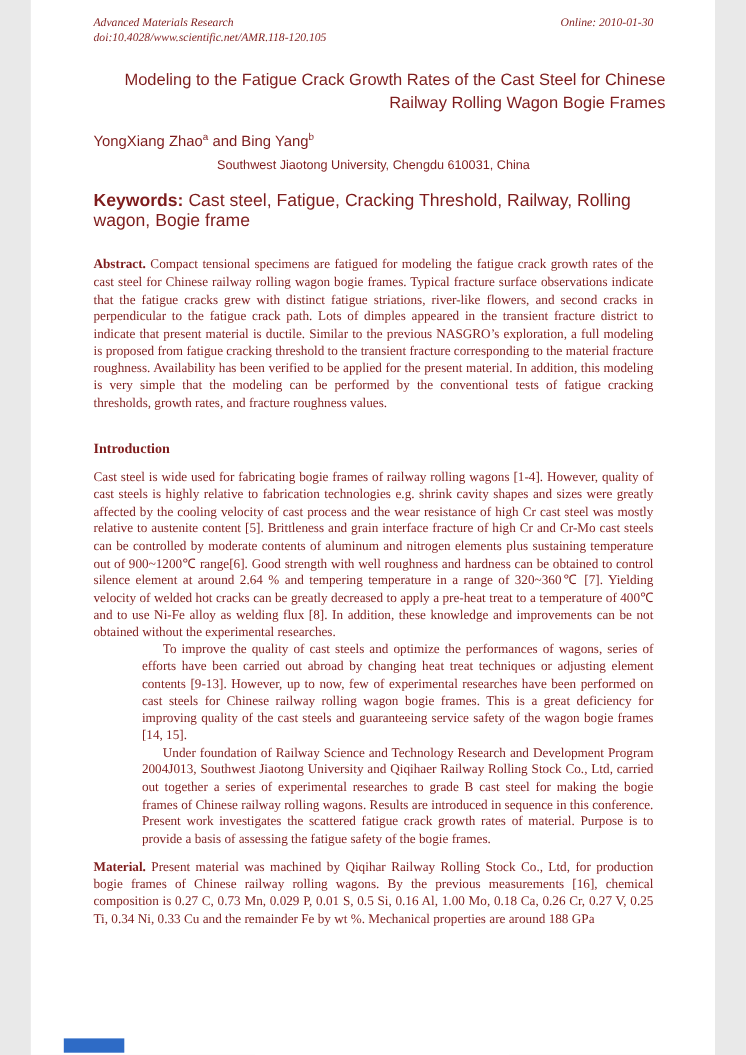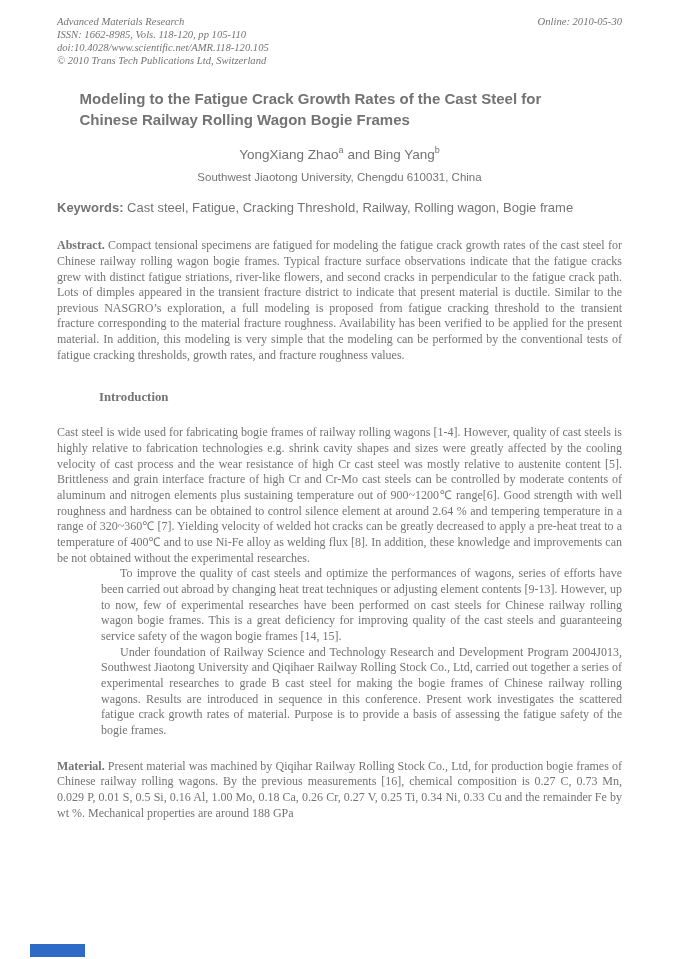"Advanced Materials Research" .page { color: #737373 -> #7f1d1d; width: 678px -> 622px }
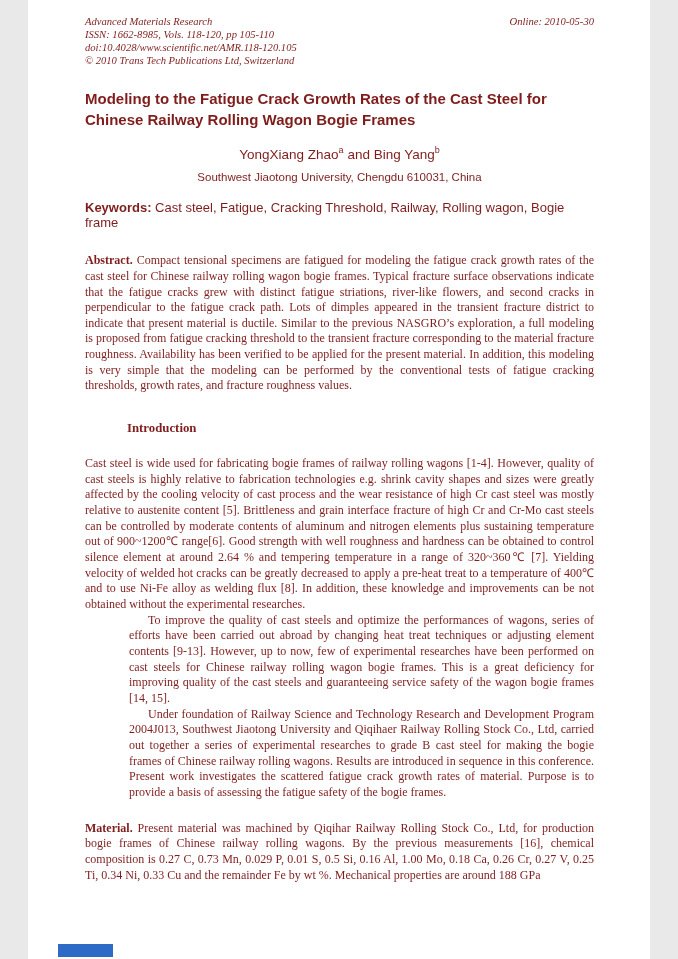"Online: 2010-05-30" div.header-right { text: 2010-05-30 -> 2010-01-30 }
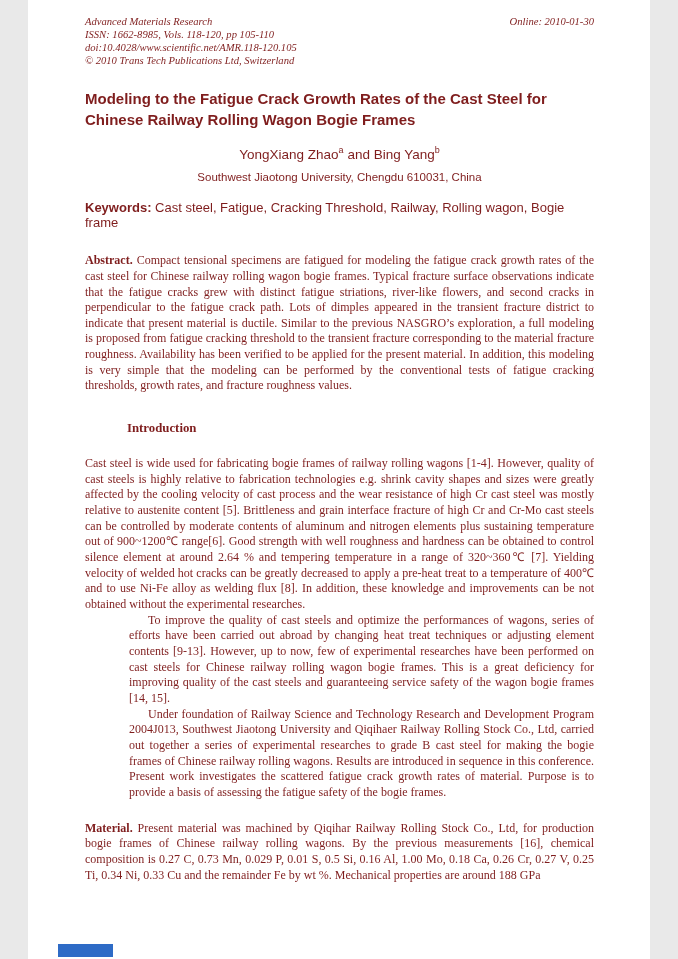"ISSN: 1662-8985, Vols. 118-120, pp" div { html: <div>ISSN: 1662-8985, Vols. 118-120, pp 105-110</div> -> none }
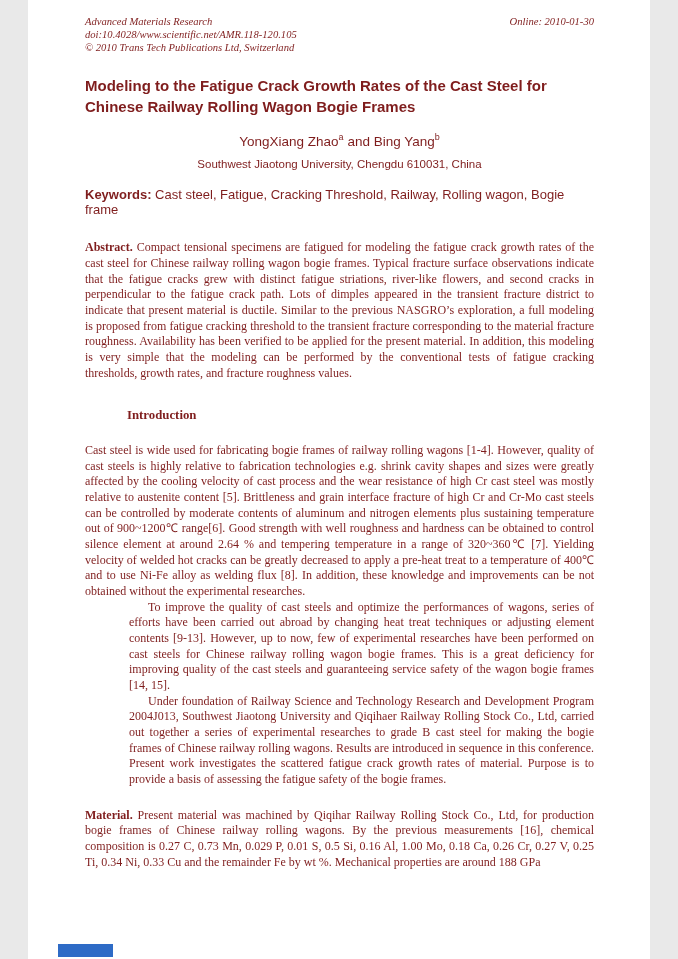"© 2010 Trans Tech Publications" div { html: <div>© 2010 Trans Tech Publications Ltd, Switzerland</div> -> none }
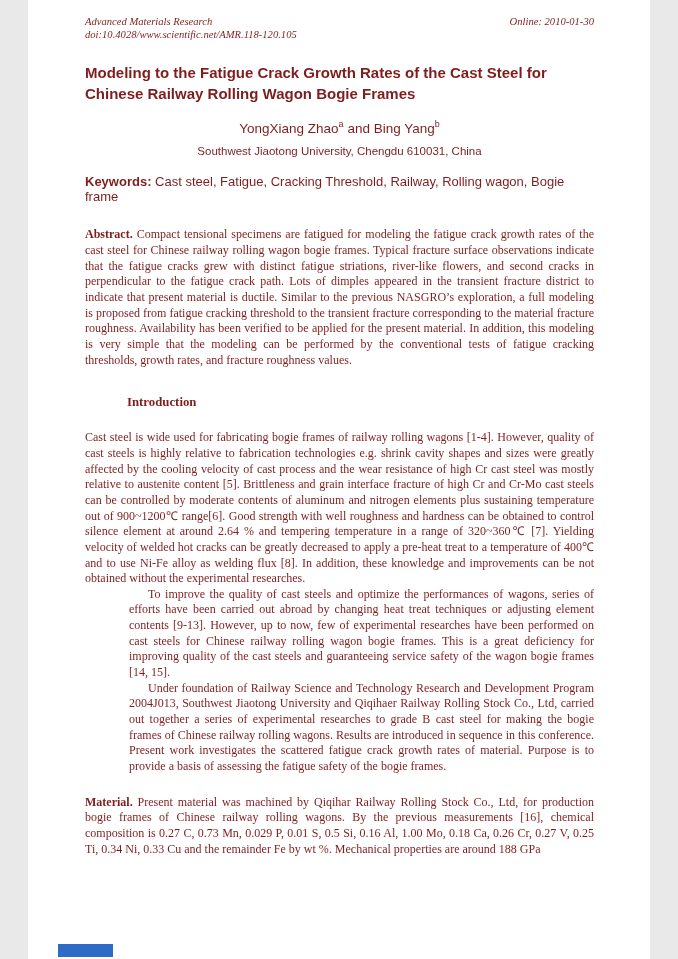"Modeling to the Fatigue Crack" .title { font-weight: bold -> normal; text-align: left -> right }
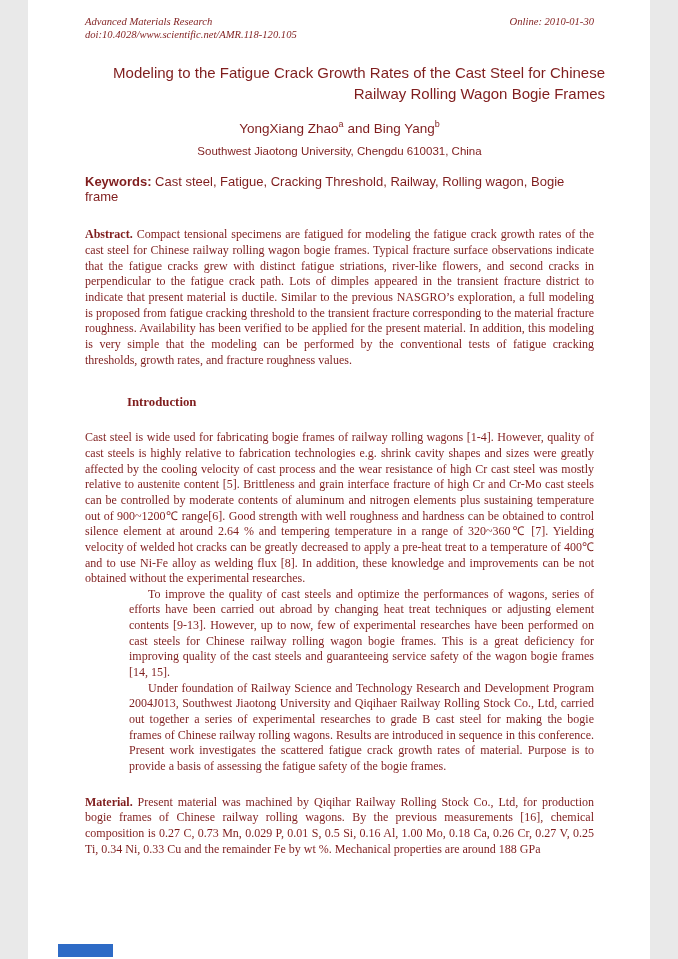"YongXiang Zhaoa and Bing Yangb" .authors { text-align: center -> left }
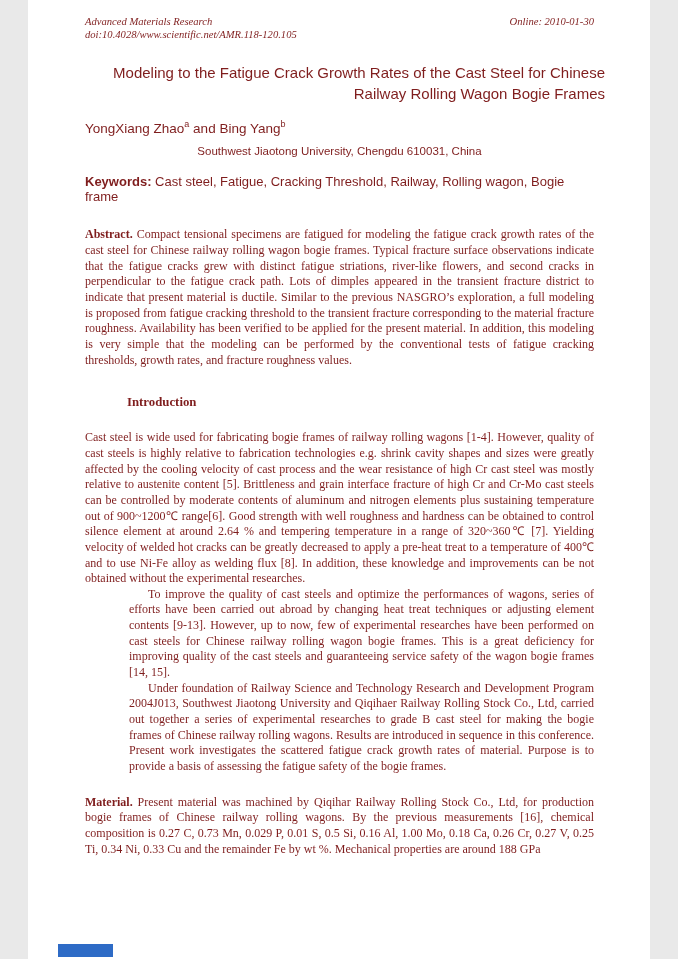"Keywords: Cast steel, Fatigue, Cracking" .keywords { font-size: 13px -> 16px }
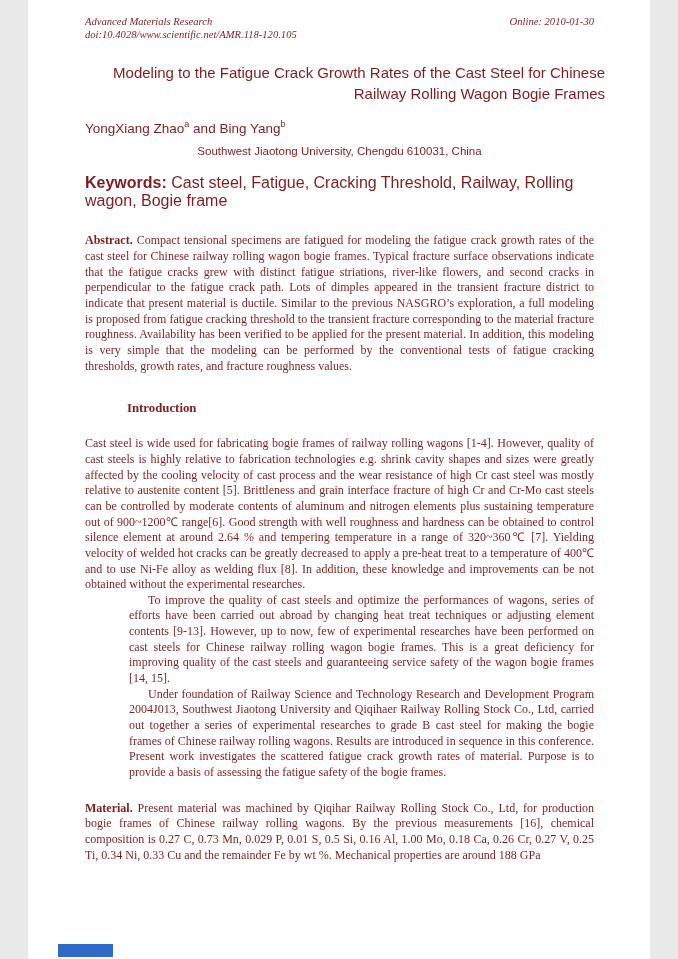"Introduction" .section-heading { margin-left: 42px -> none }
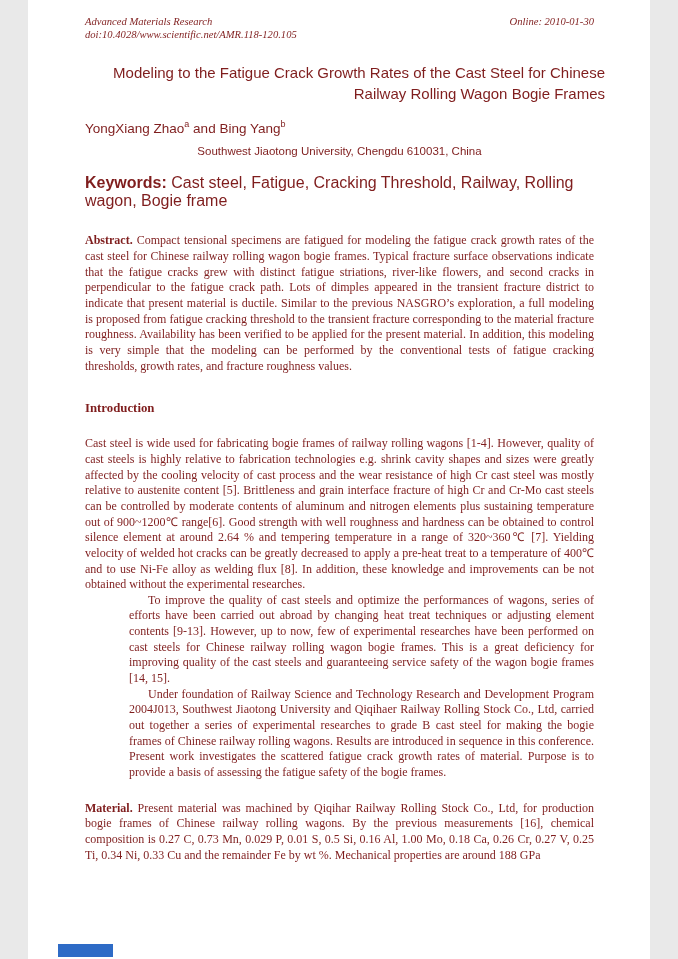"Cast steel is wide used" .after-heading { margin-top: 20px -> 10px }
